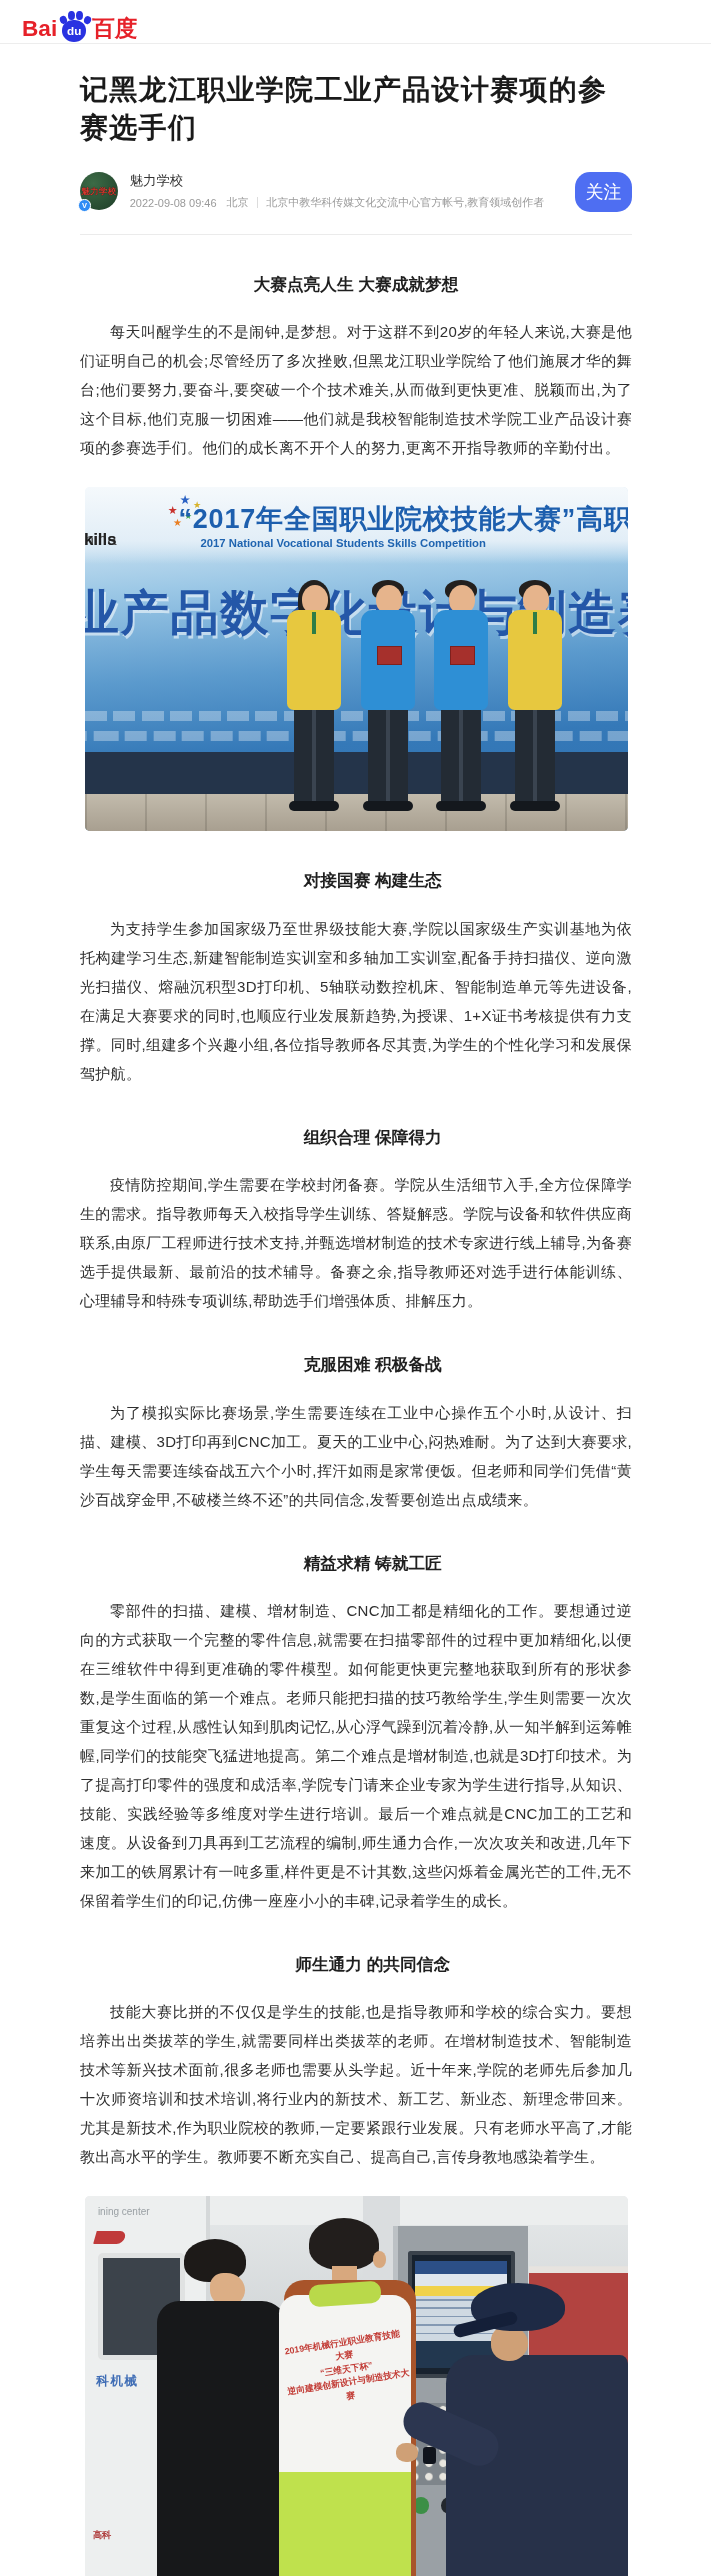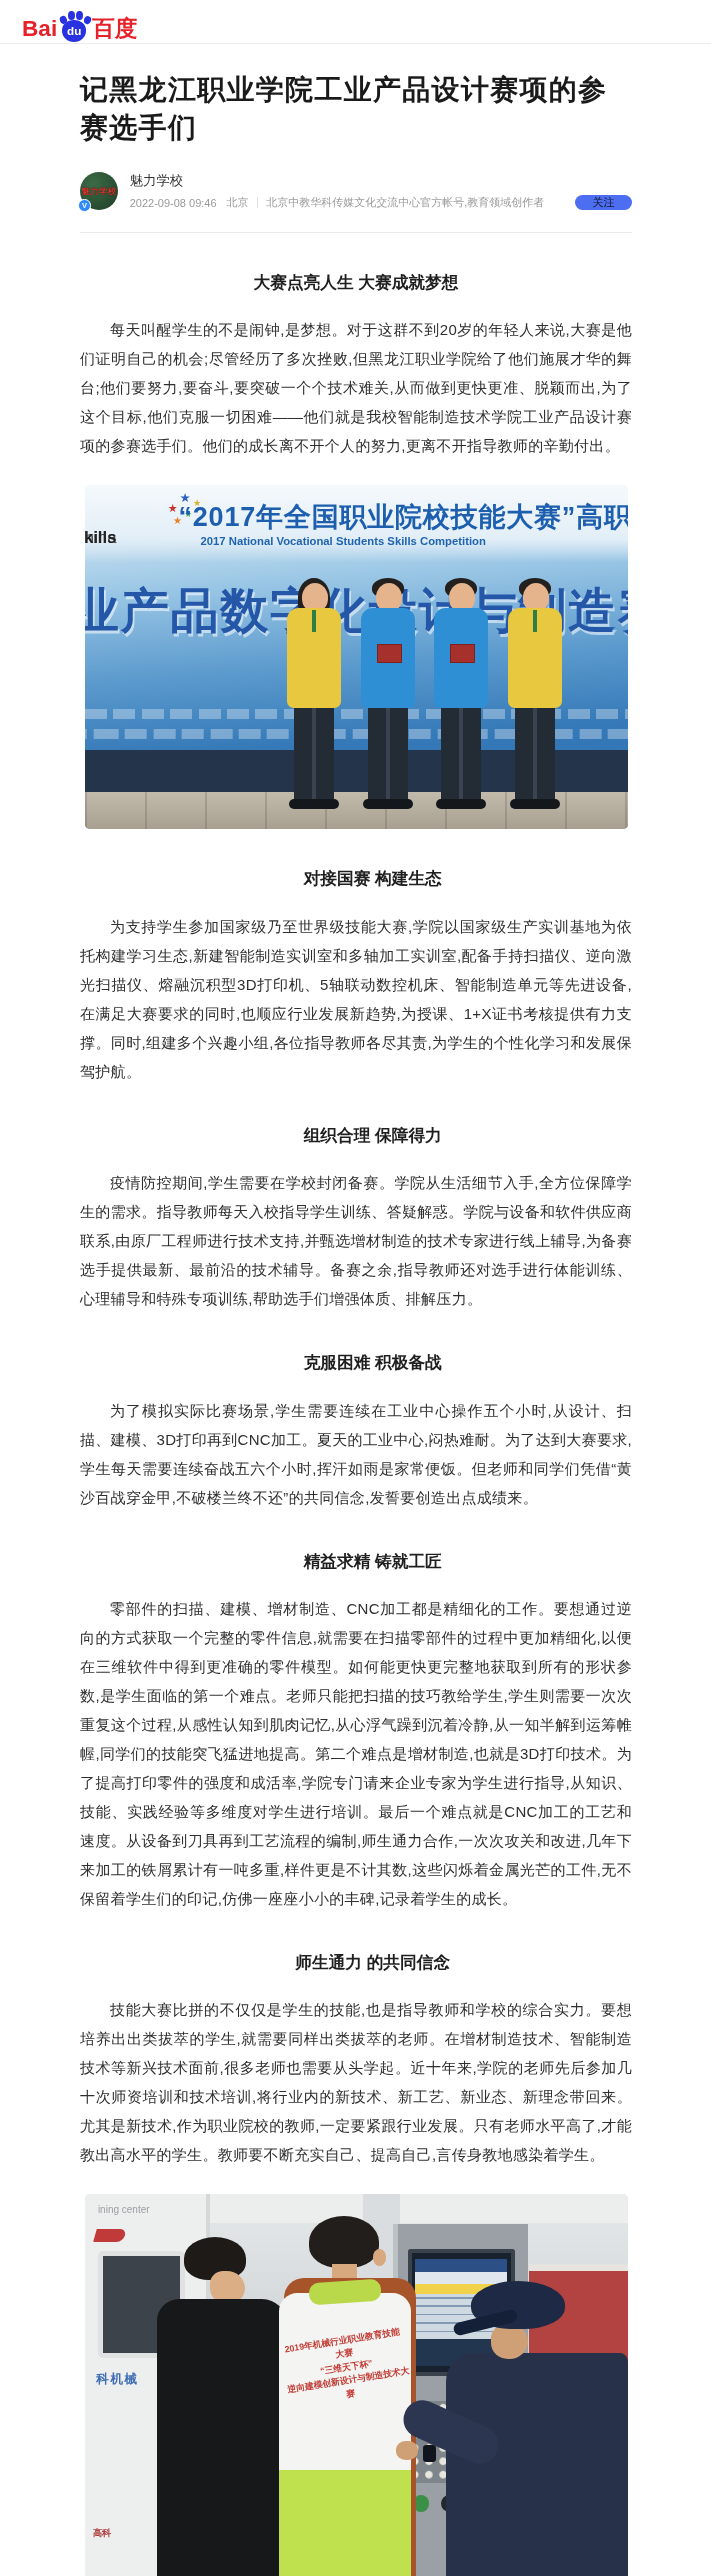"魅力学校" .author-row { align-items: flex-end -> flex-start }
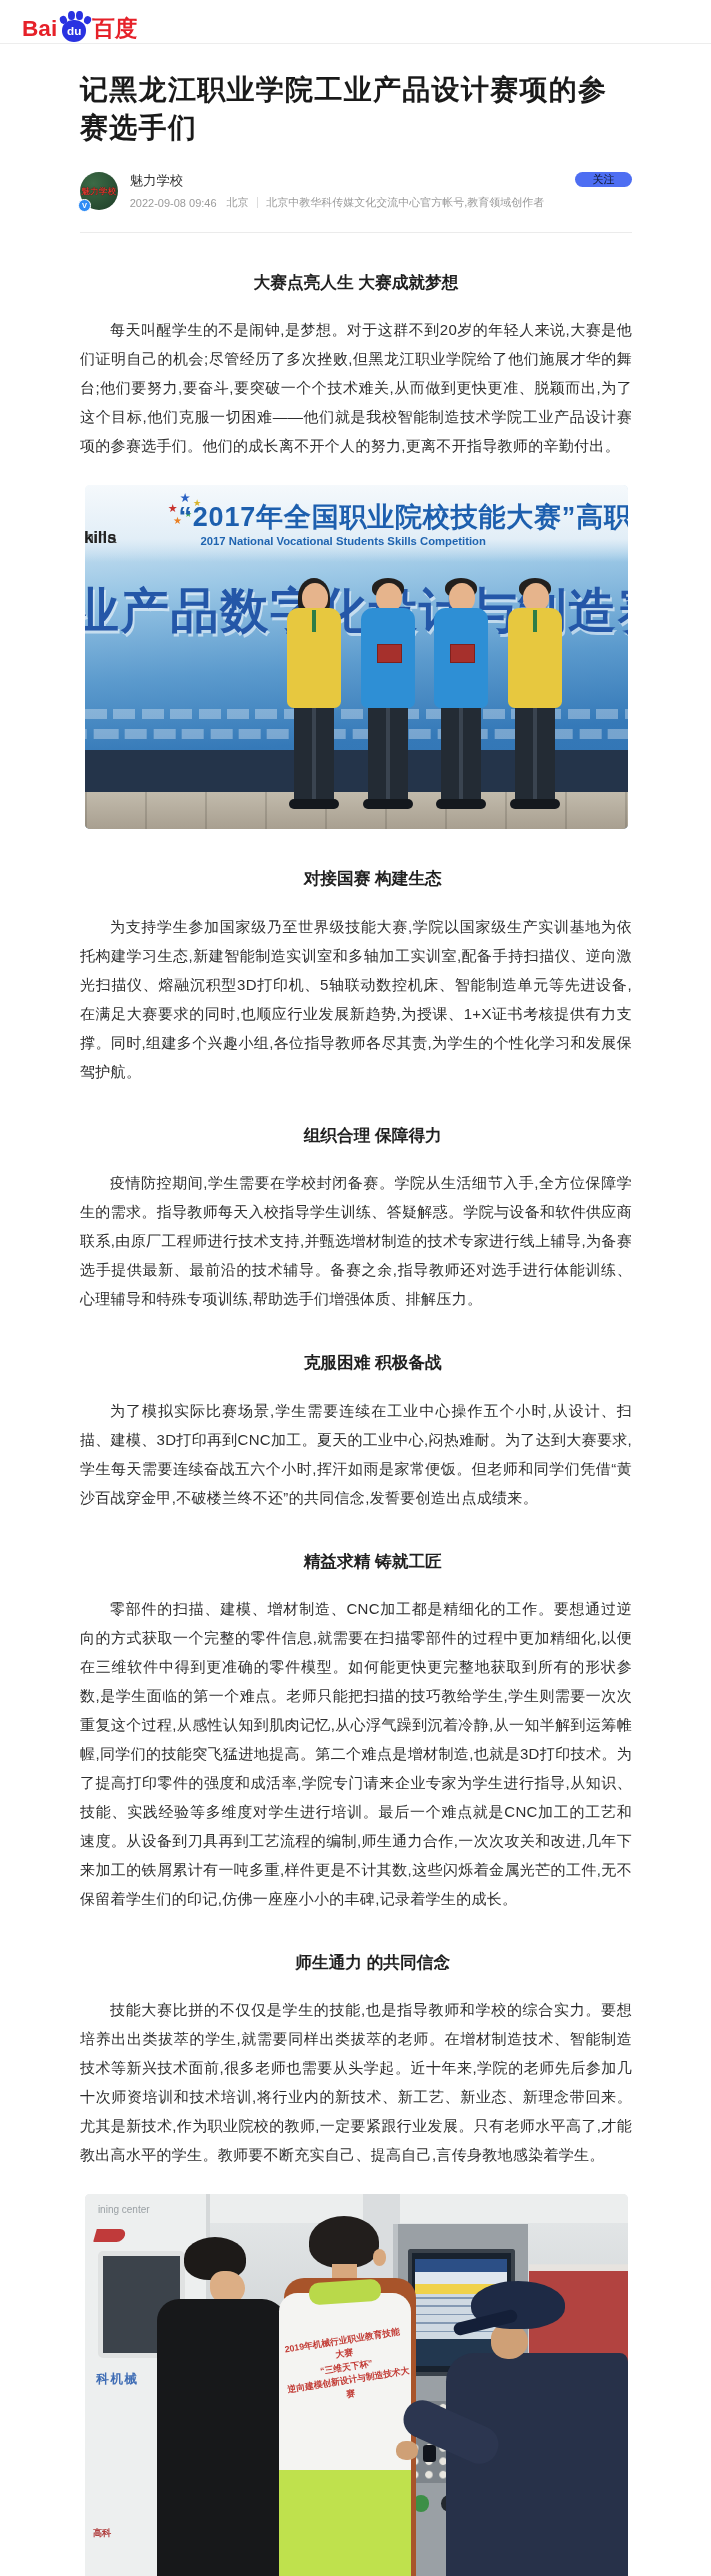"关注" .follow-btn { color: #0f172a -> #ffffff; font-size: 11px -> 18px; height: 15px -> 40px }
